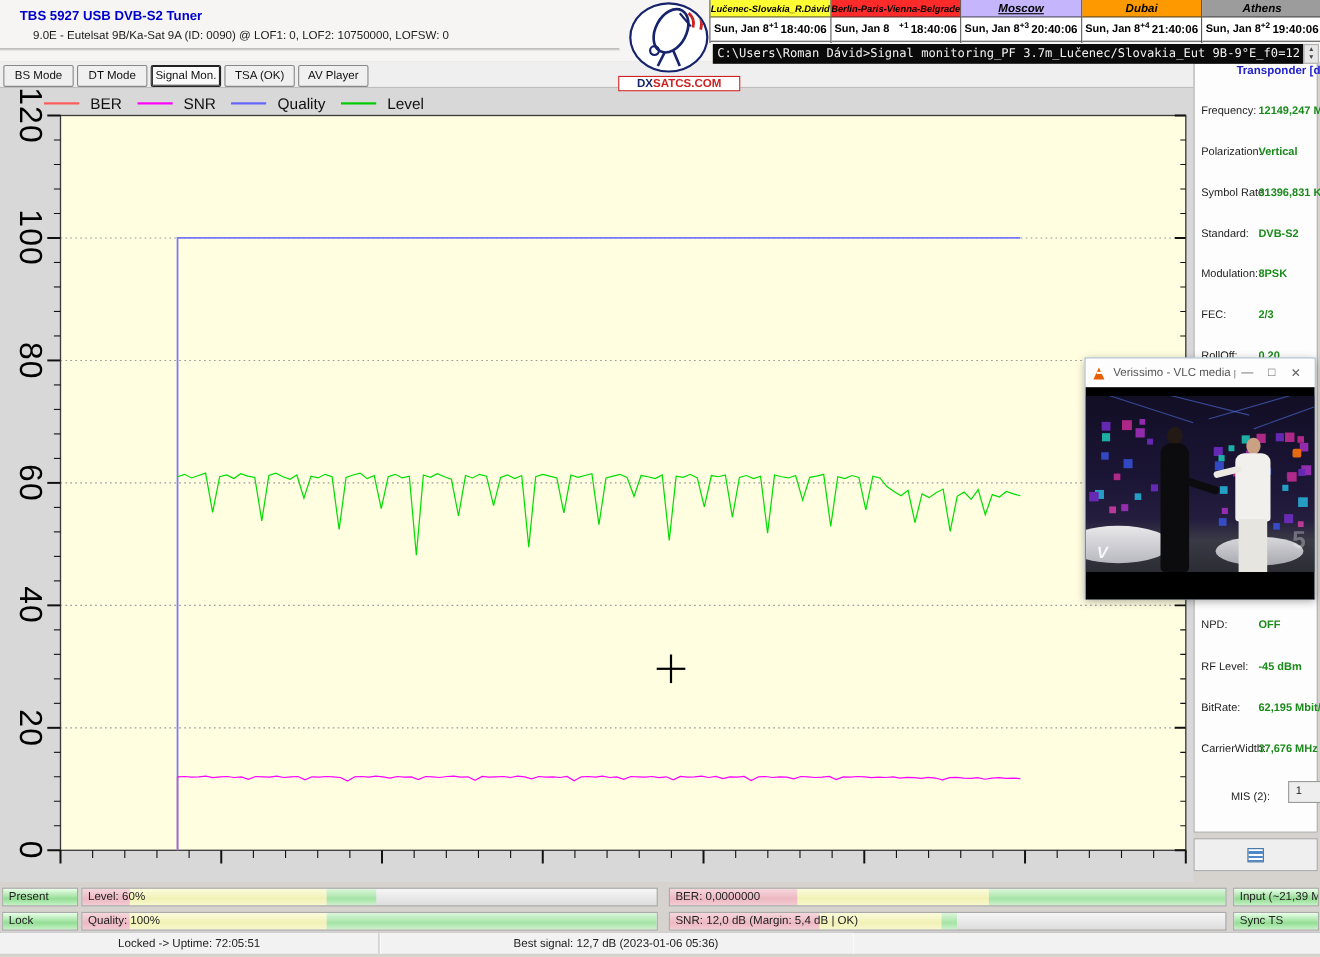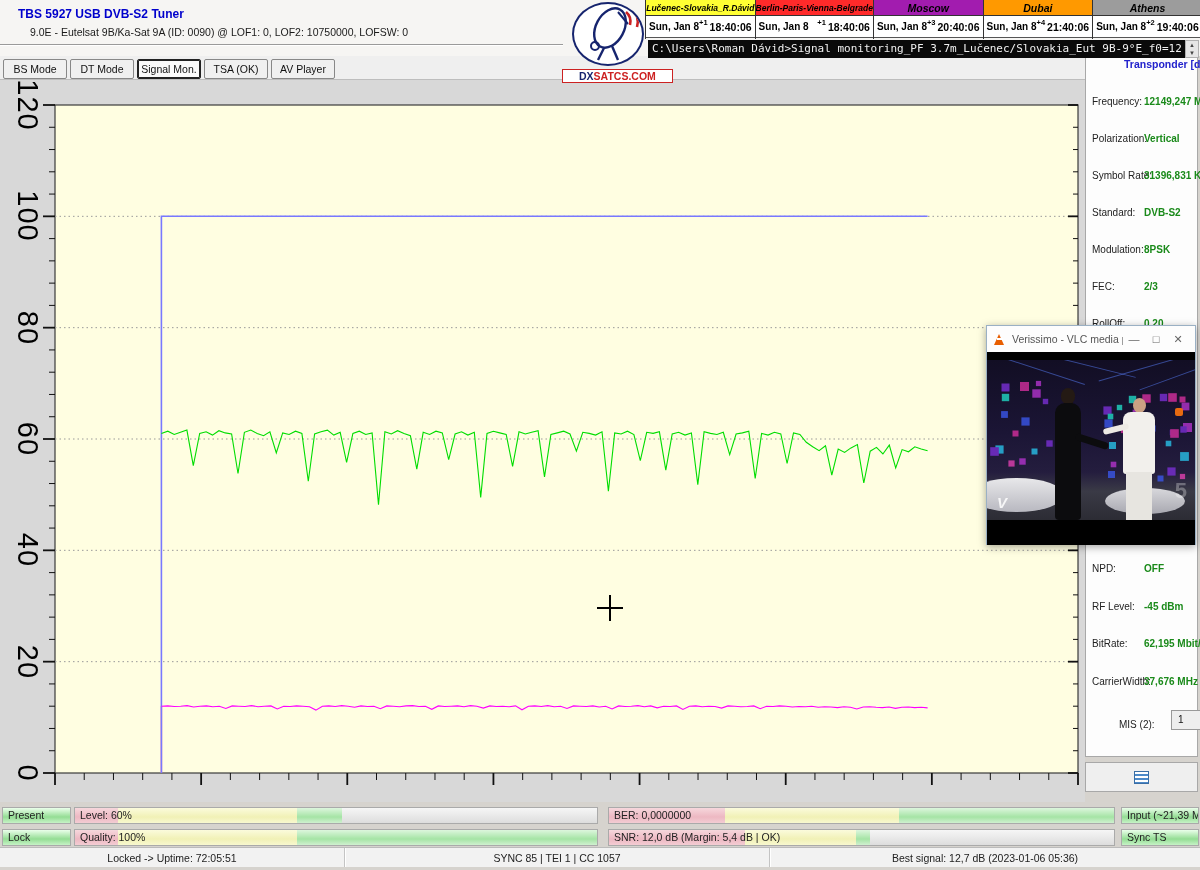"Moscow" div.clock-head { background: #a21caf -> #c4b5fd; text-decoration: none -> underline }
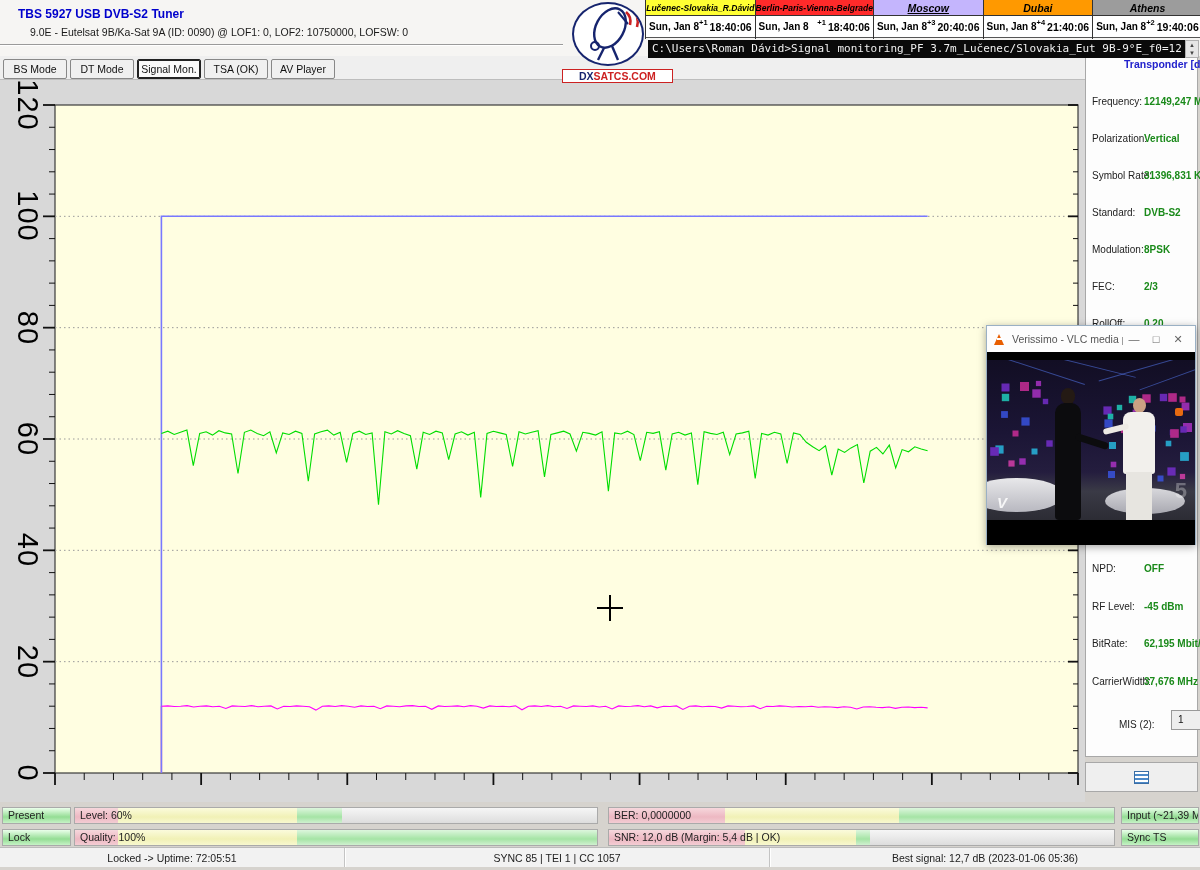"BER" div { html: none -> <div> <div> <span></span> <span>BER</span> </div> <div> <span></span> <span>SNR</span> </div> <div> <span></span> <span>Quality</span> </div> <div> <span></span> <span>Level</span> </div> </div> }
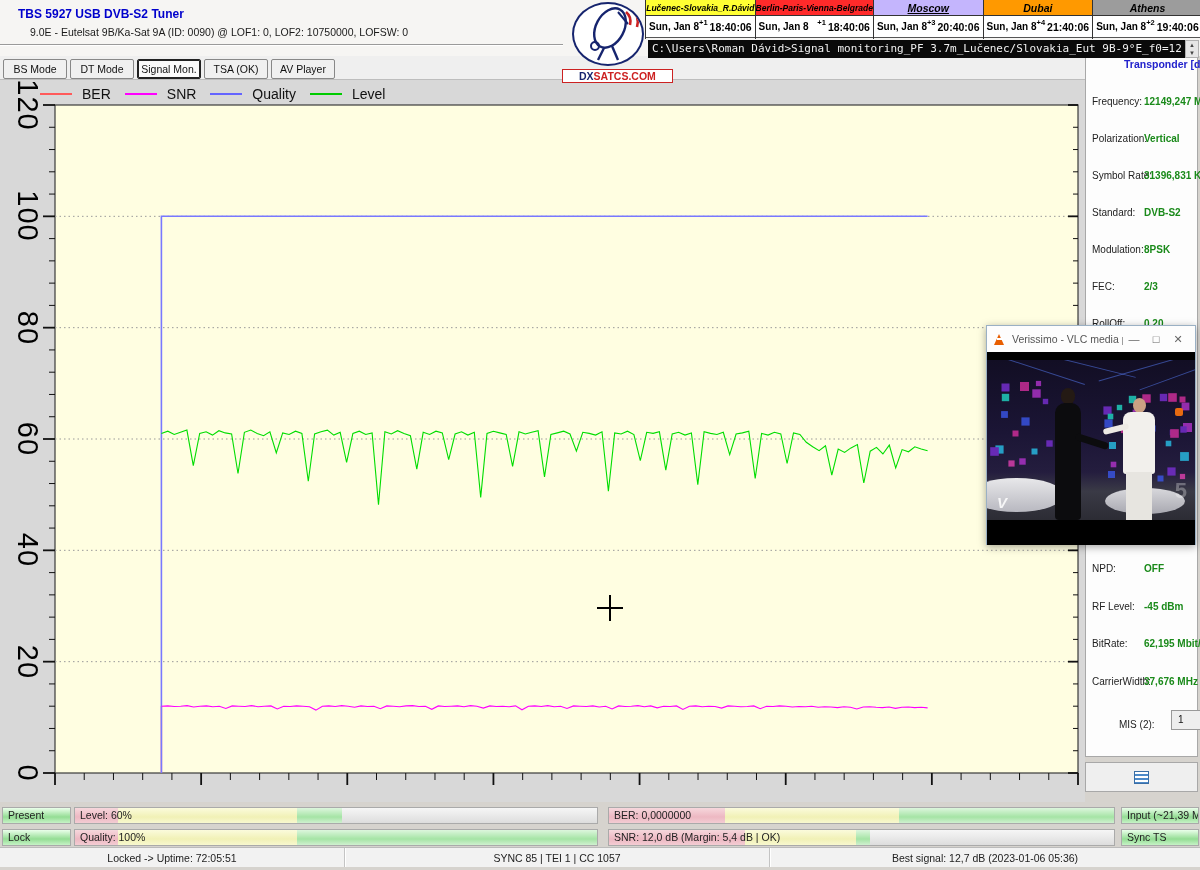"SYNC 85 | TEI 1" div.sb-cell { html: <div>SYNC 85 | TEI 1 | CC 1057</div> -> none }
